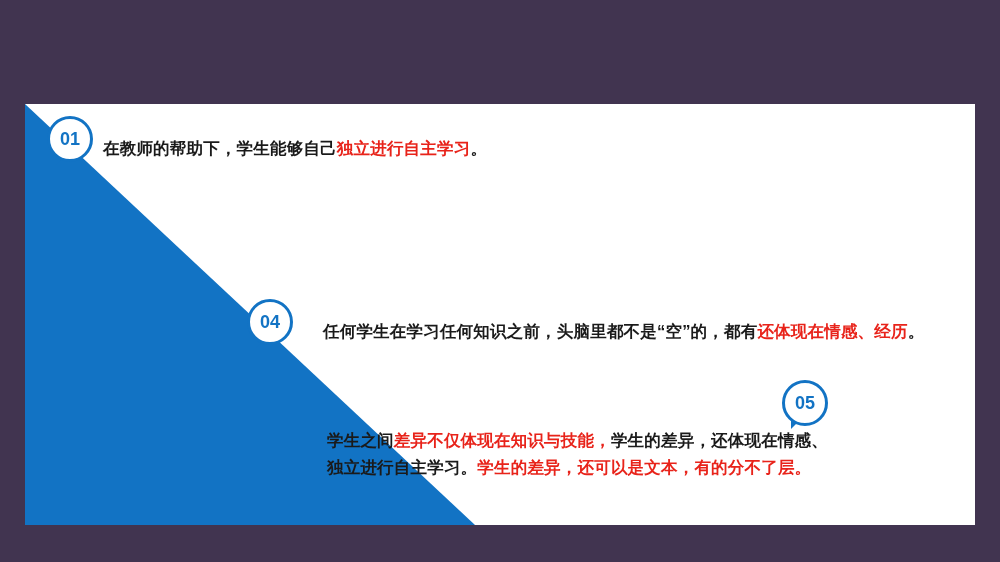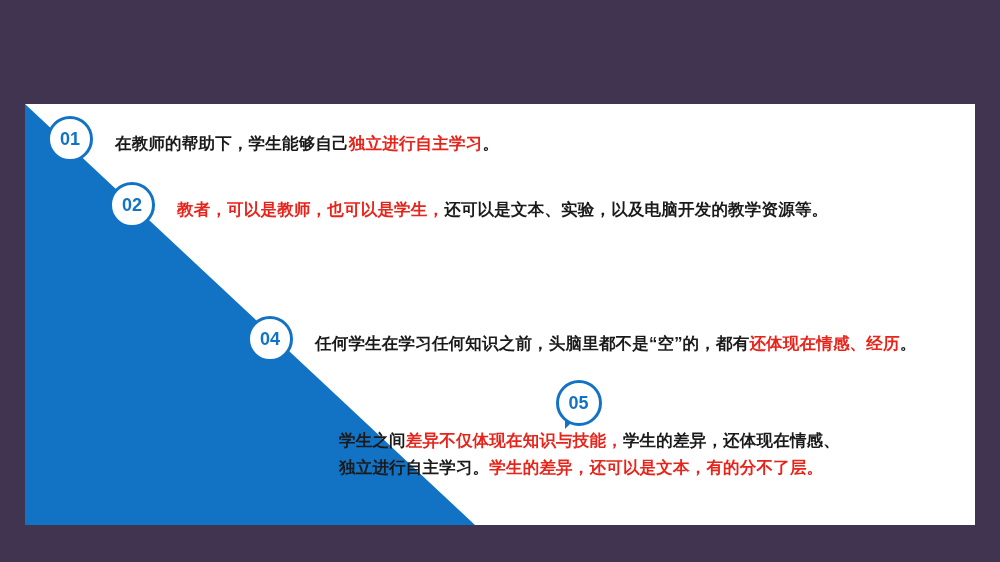"01" .row { align-items: center -> flex-end }
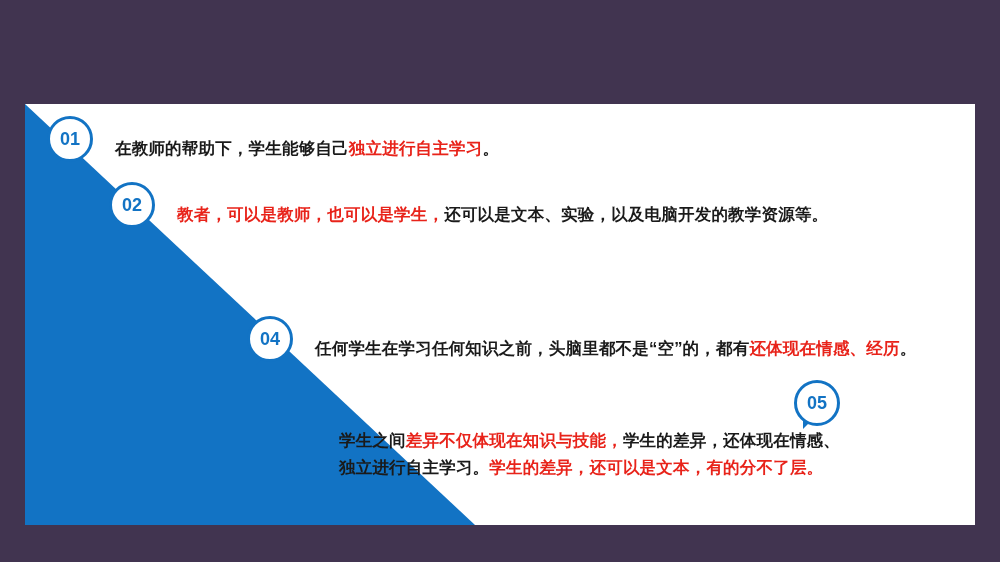"在教师的帮助下，学生能够自己独立进行自主学习。" .row-text { margin-left: 22px -> 10px }
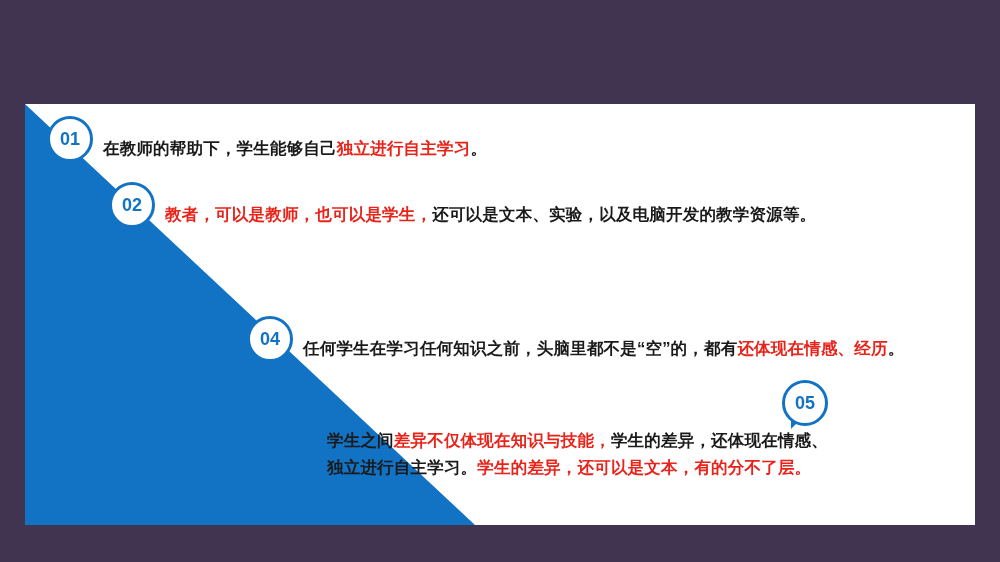"02" div.row { html: <div> <div> <div></div> <div></div> <div>02</div> </div> <div><span>教者，可以是教师，也可以是学生，</span><span>还可以是文本、实验，以及电脑开发的教学资源等。</span></div> </div> -> none }
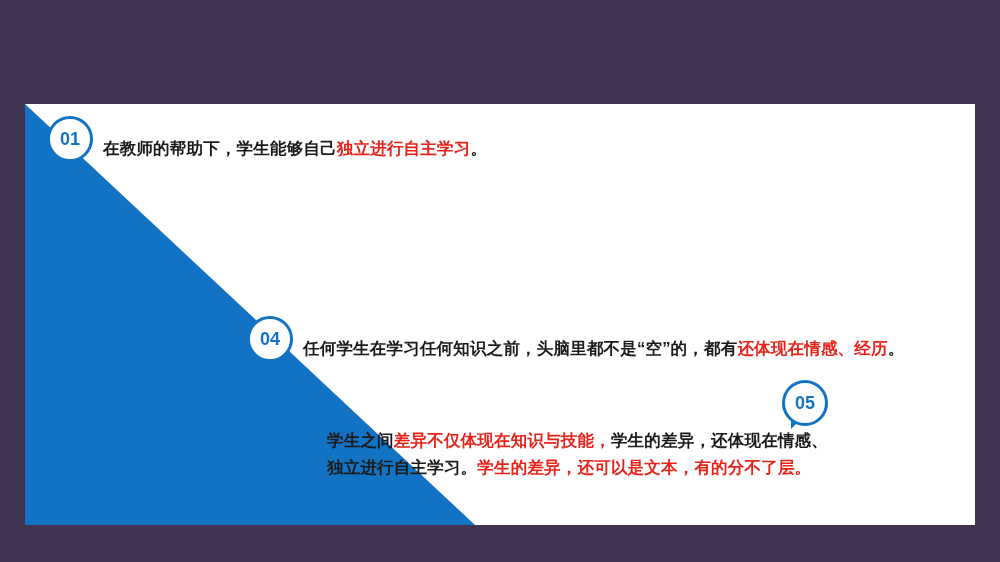"04" #row-4 { gap: none -> 20px; top: 212px -> 195px }
